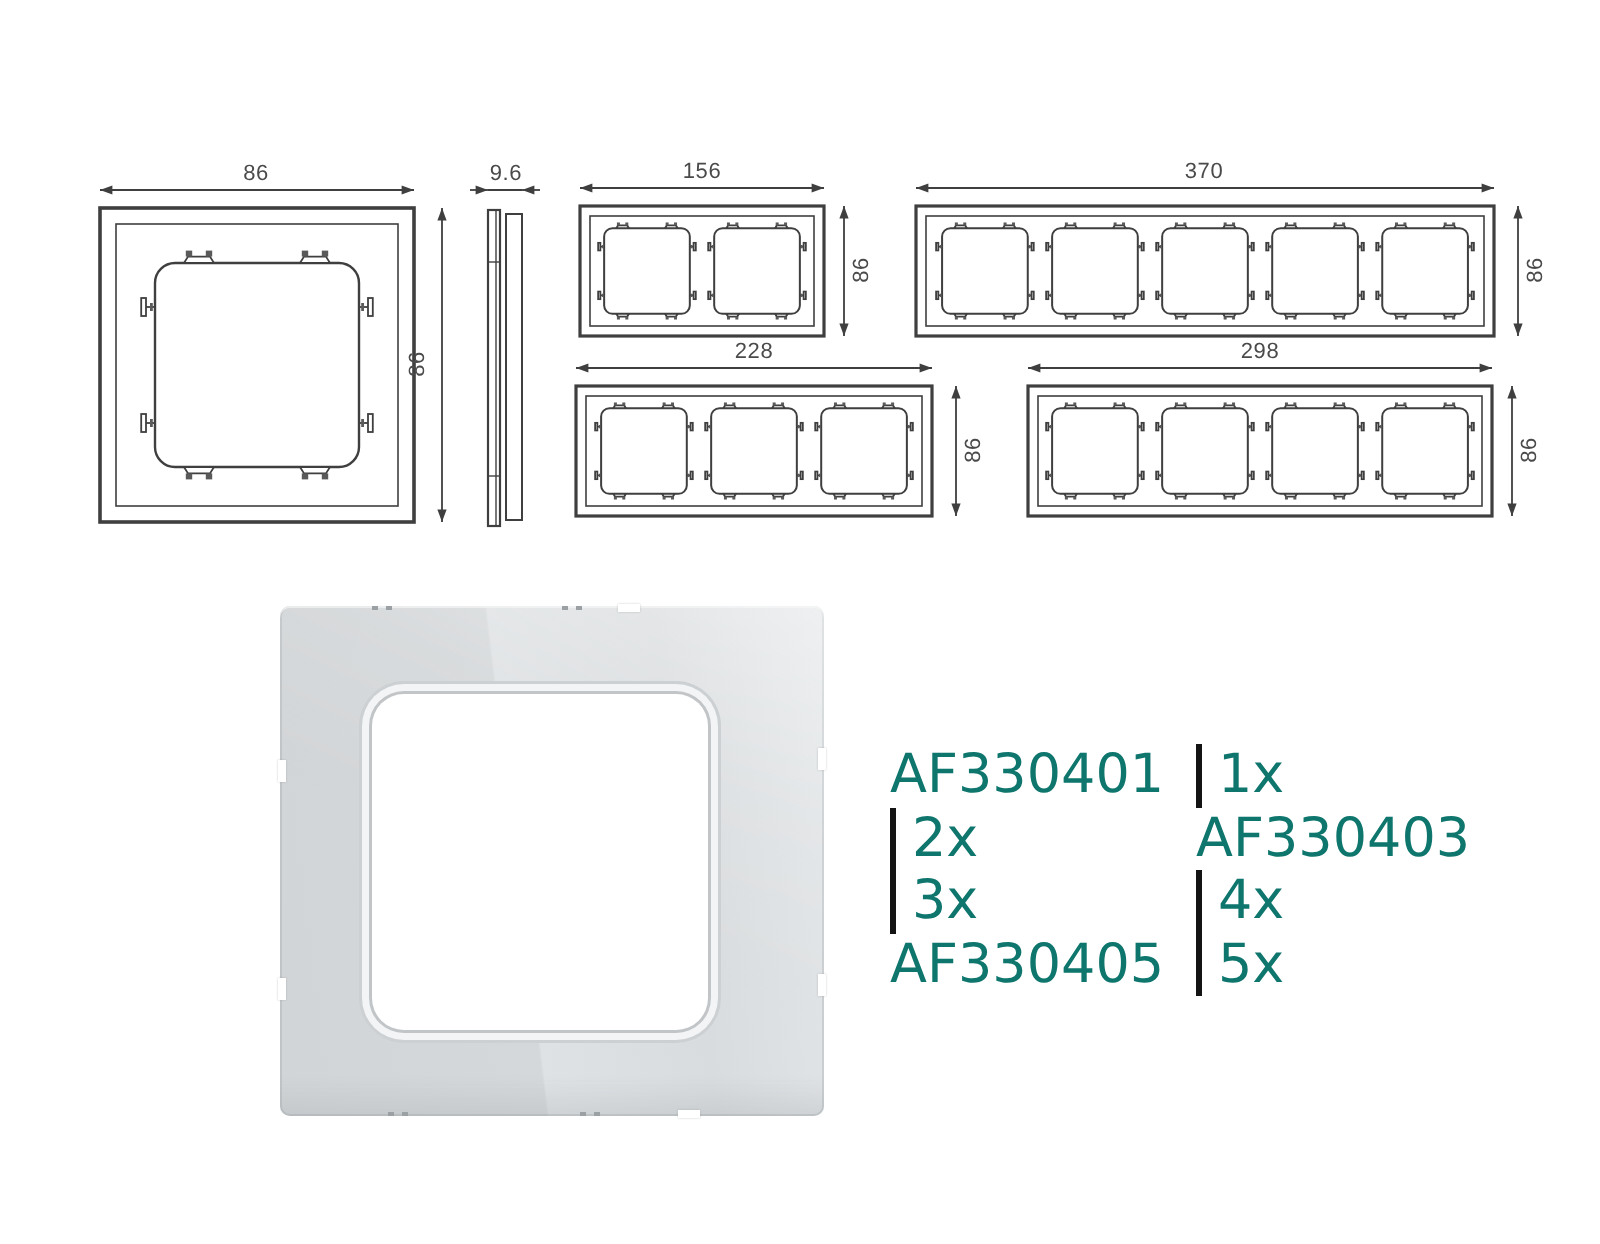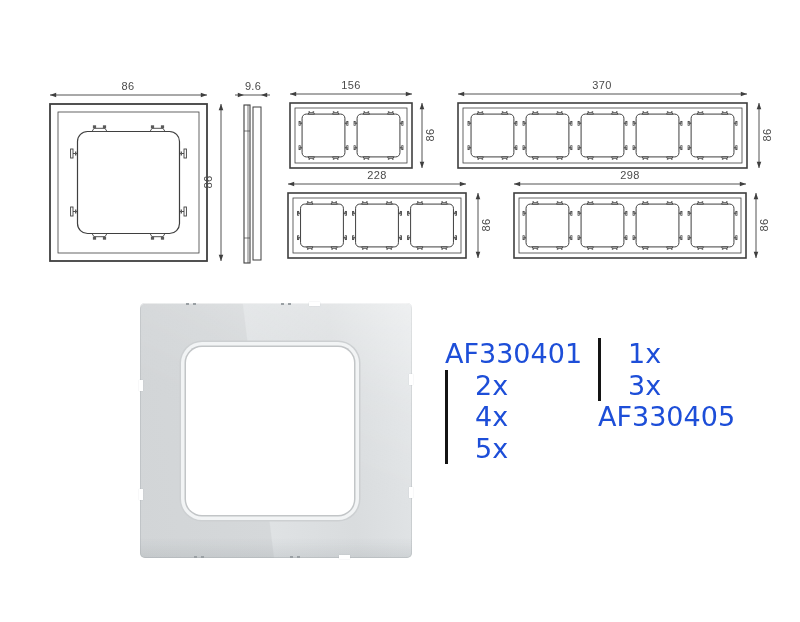"AF330401" .codes { color: #1d4ed8 -> #0f766e; top: 338px -> 372px }
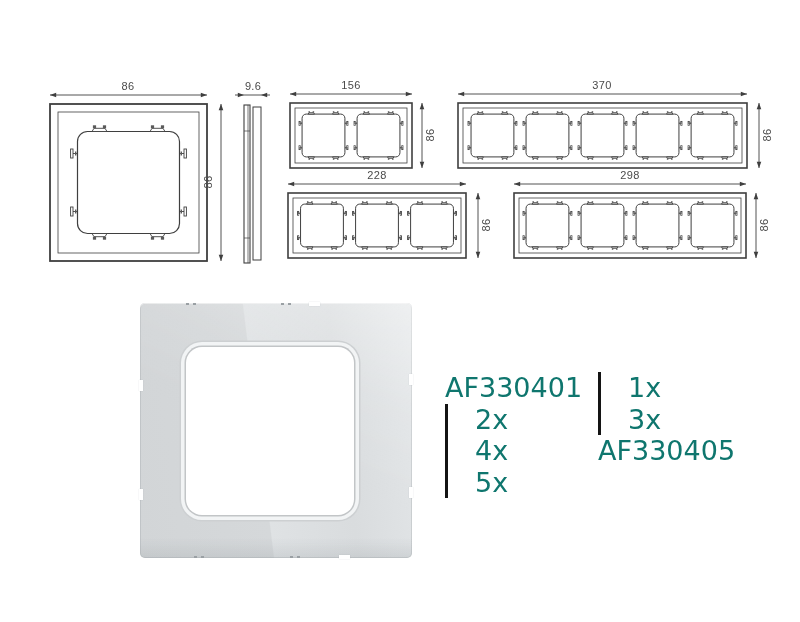"1x" .qty-cell { padding-left: 27px -> 8px }
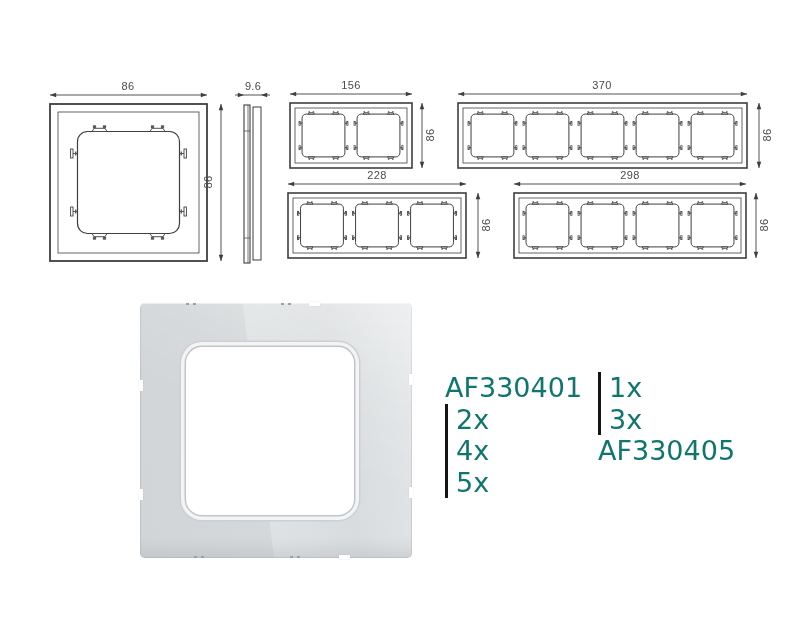"AF330403" div.code-cell { html: none -> <div>AF330403</div> }
